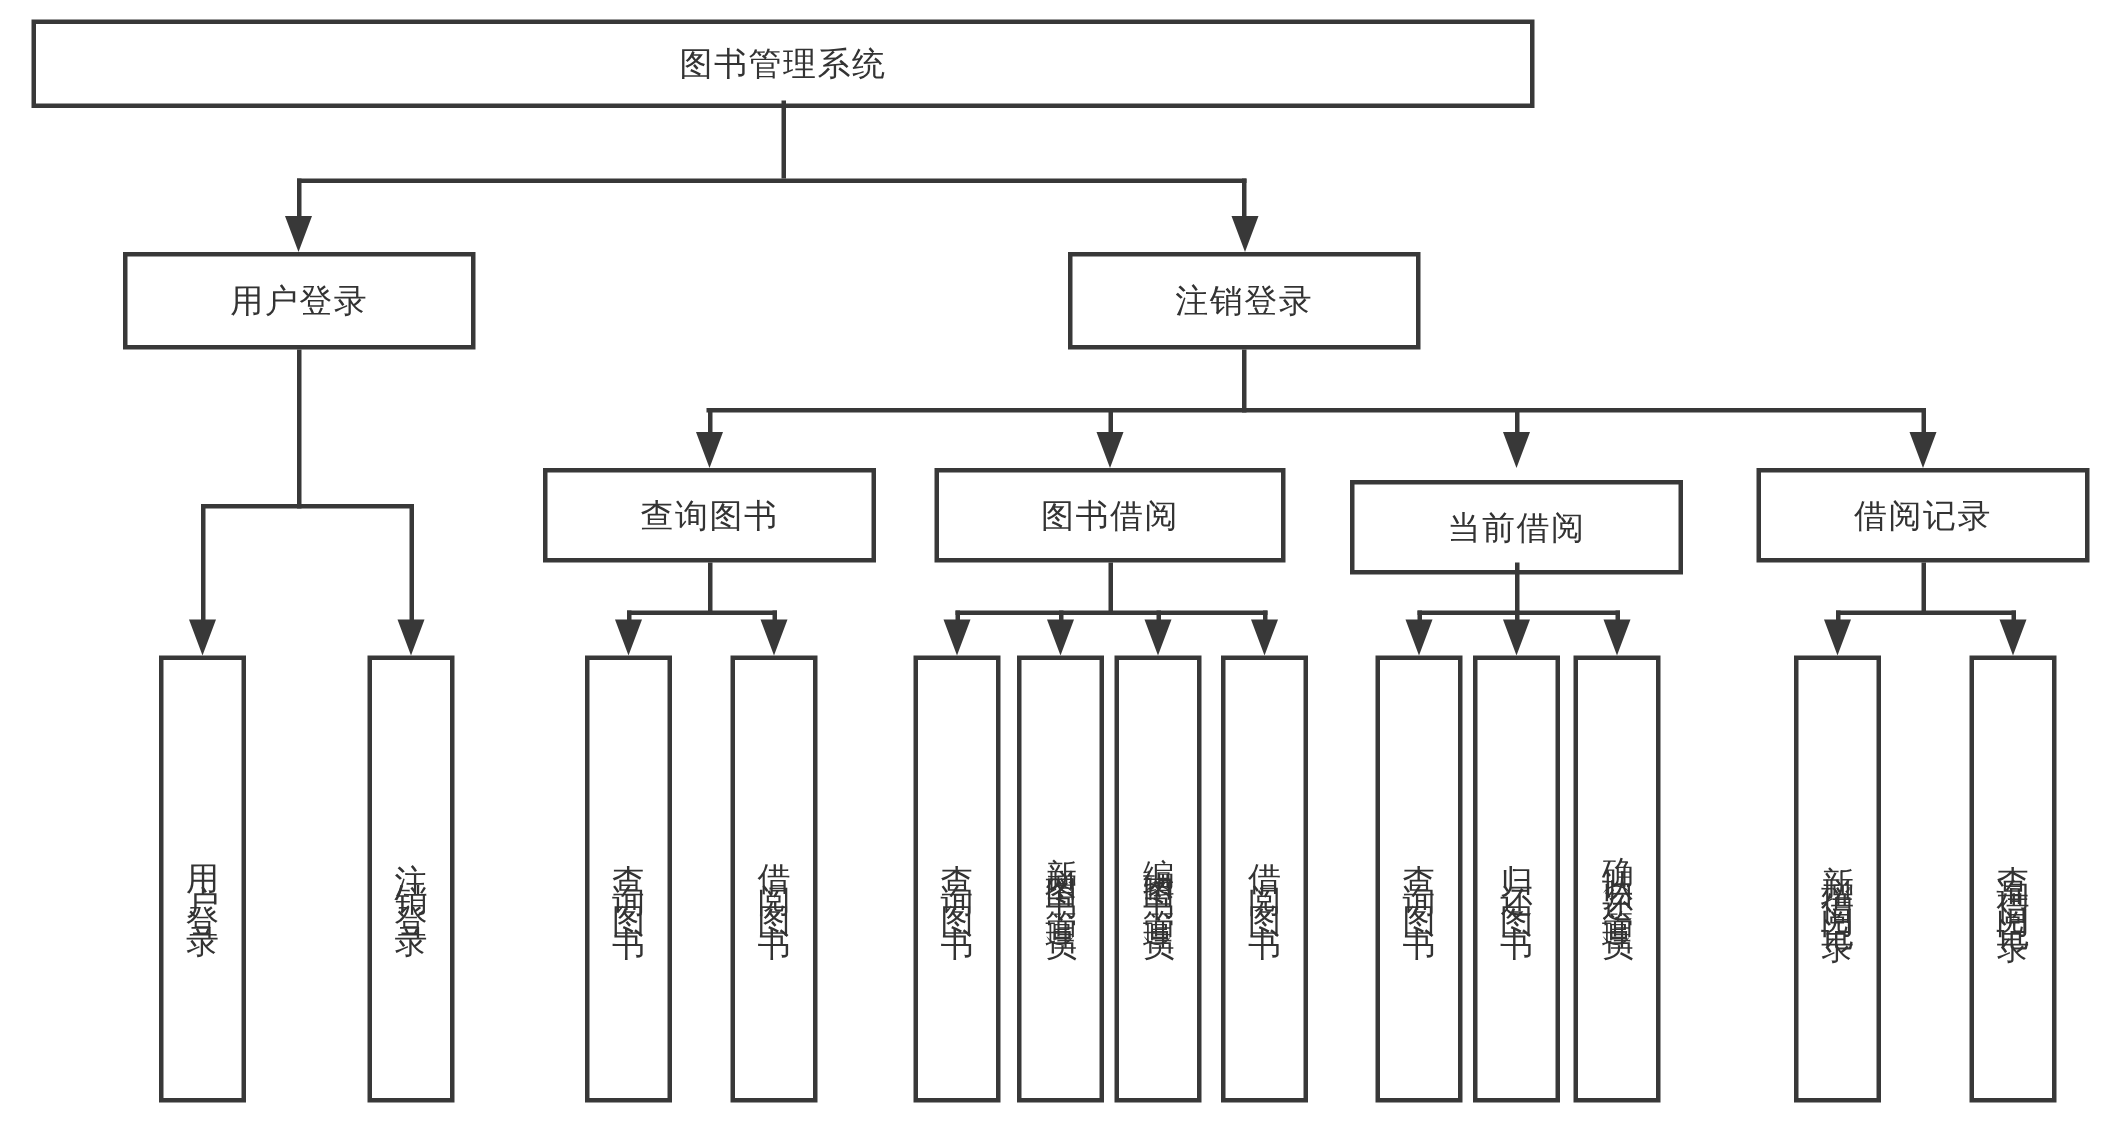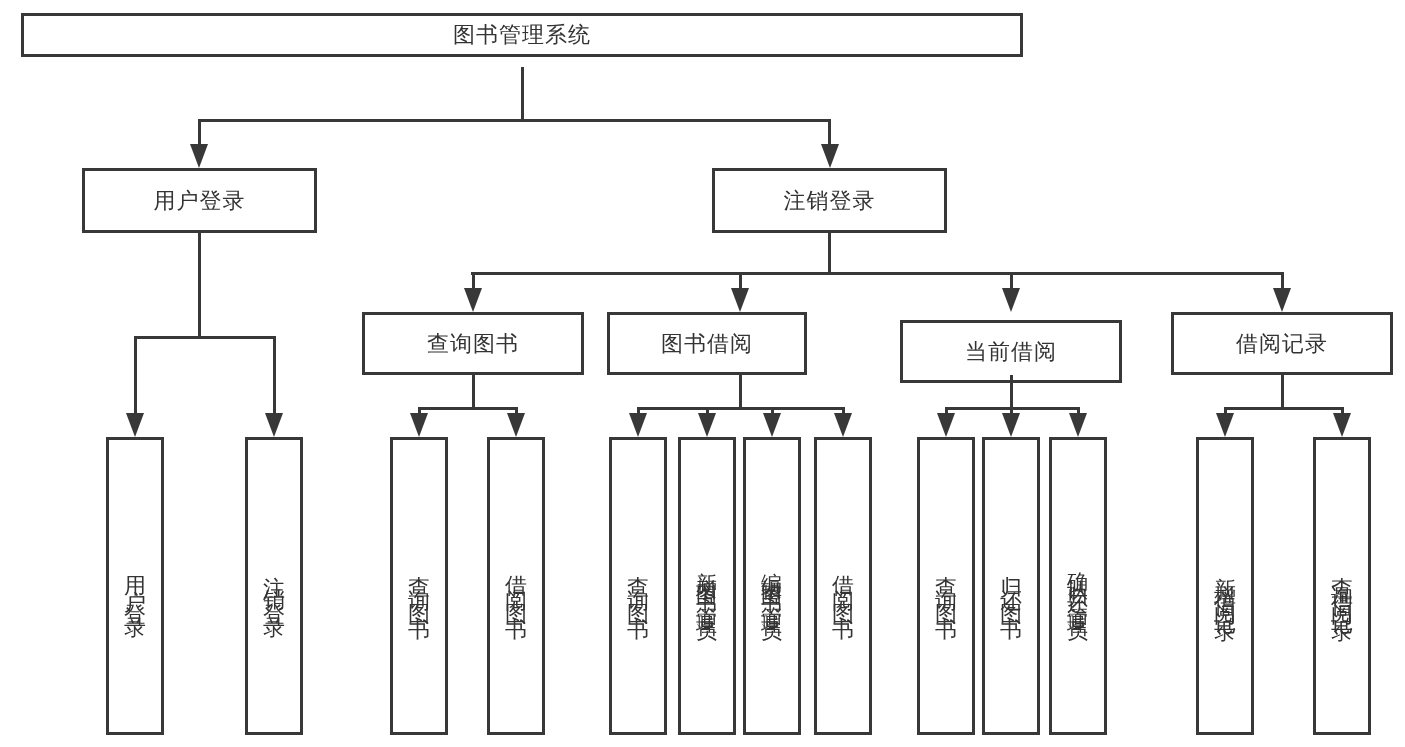"图书管理系统" div.box { height: 44px -> 59px }
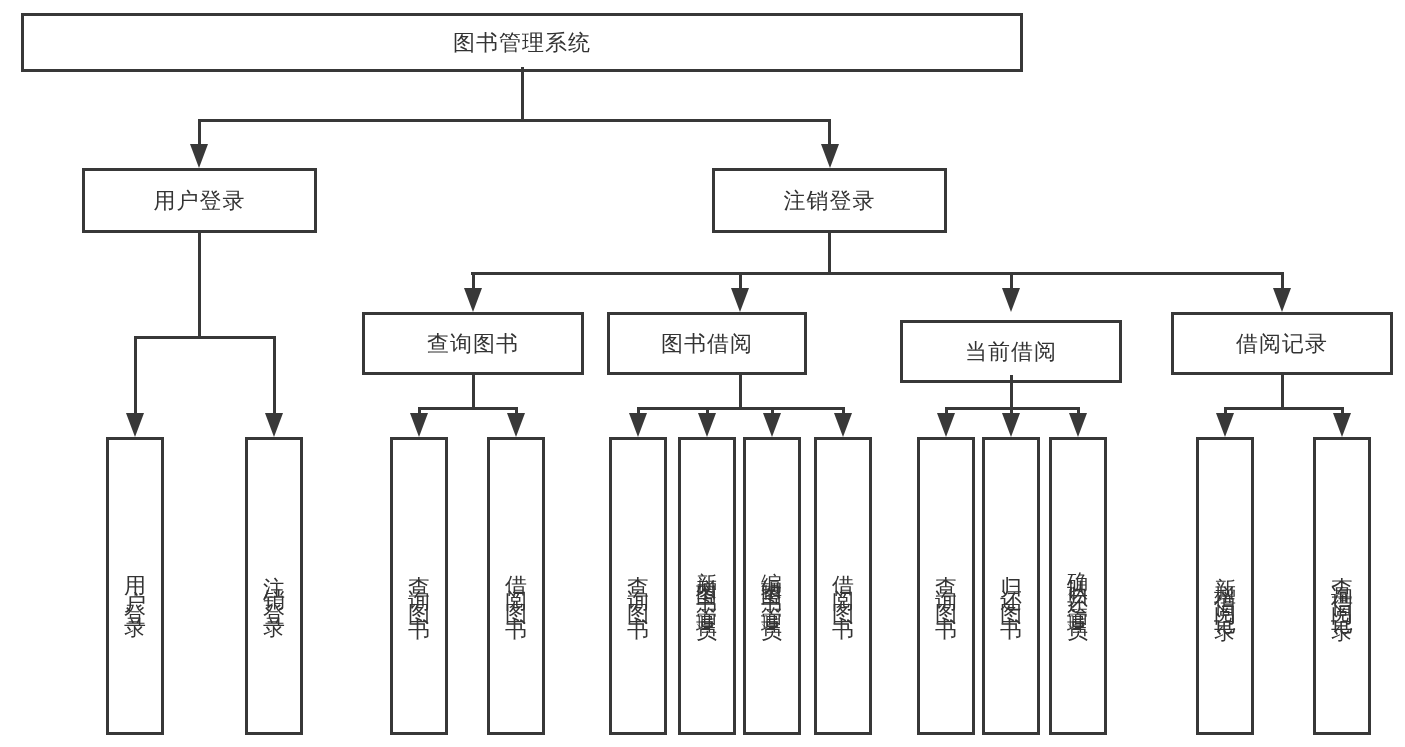"图书借阅" div.box { left: 607px -> 623px; width: 200px -> 234px }
